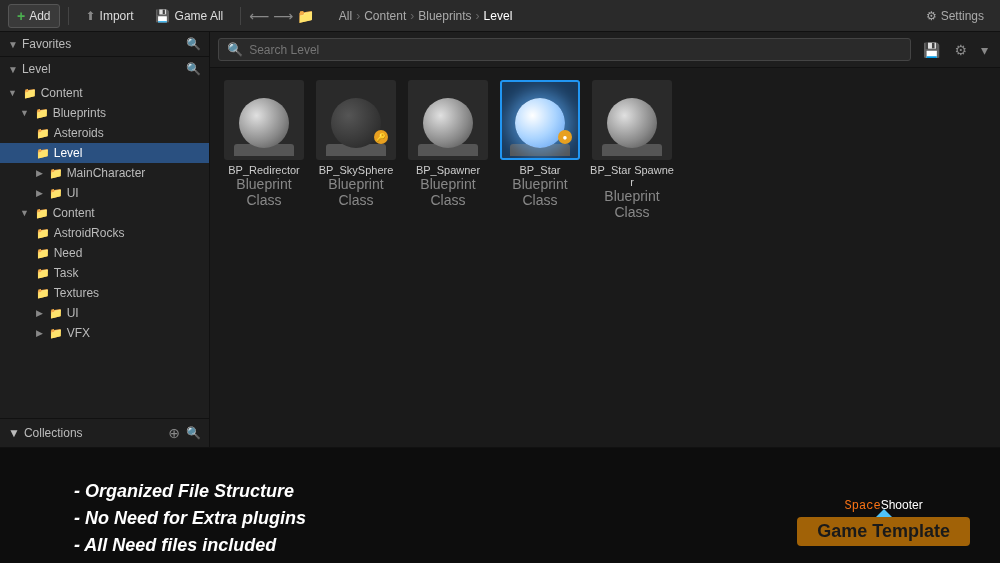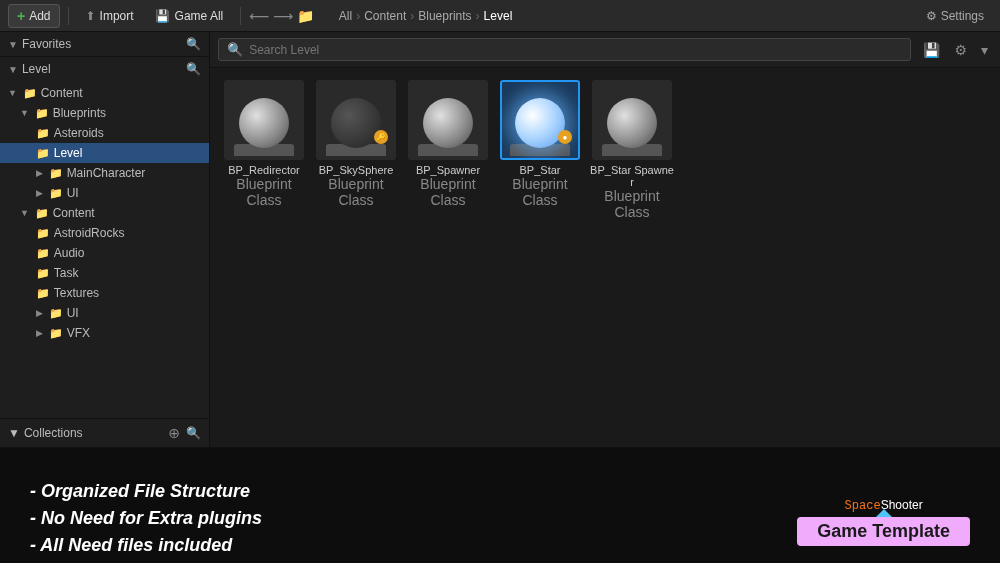"Audio" span { text: Audio -> Need }
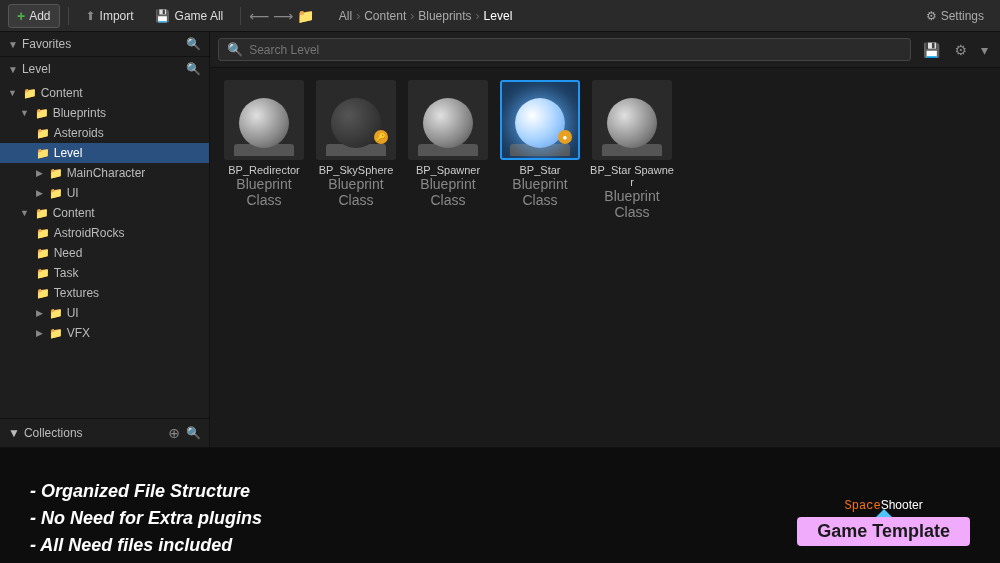"- Organized File Structure" .promo-bullets { margin-left: none -> 44px }
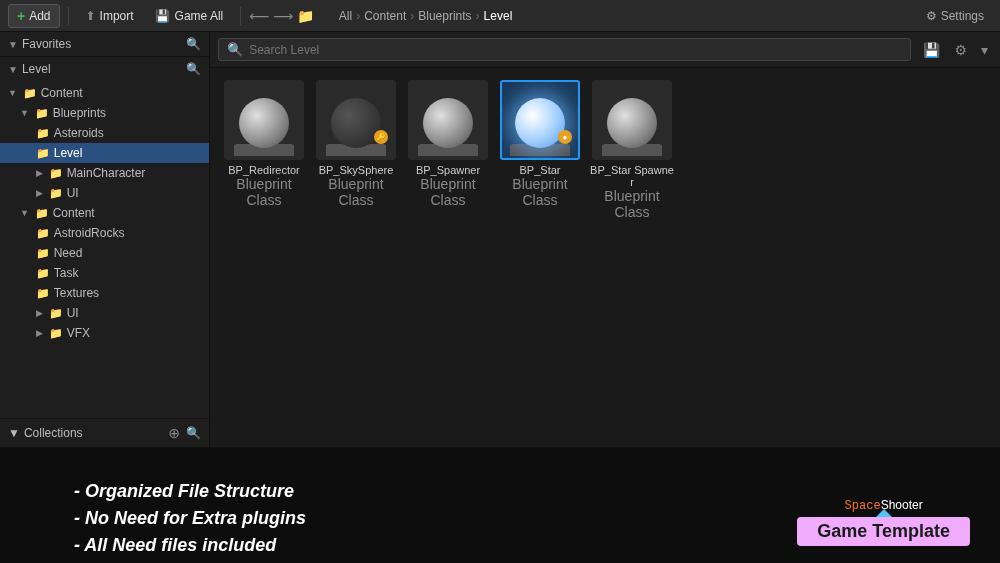"Game Template" .logo-subtitle-box { background: #f0abfc -> #a16207 }
